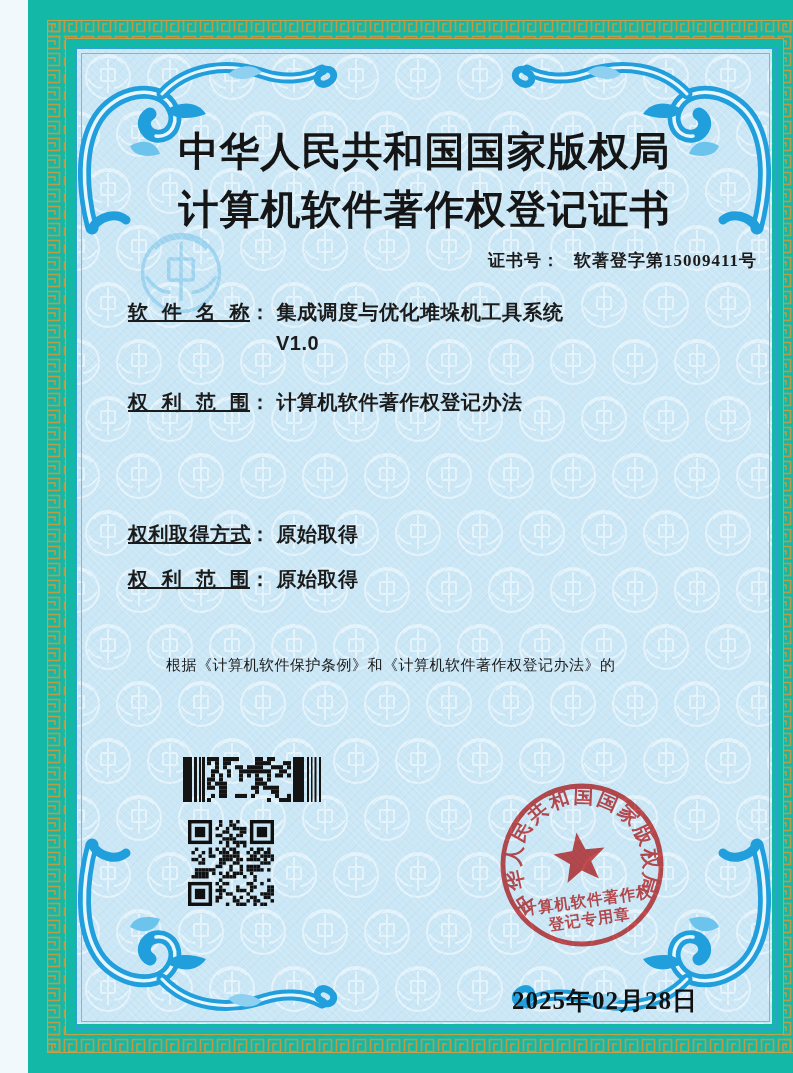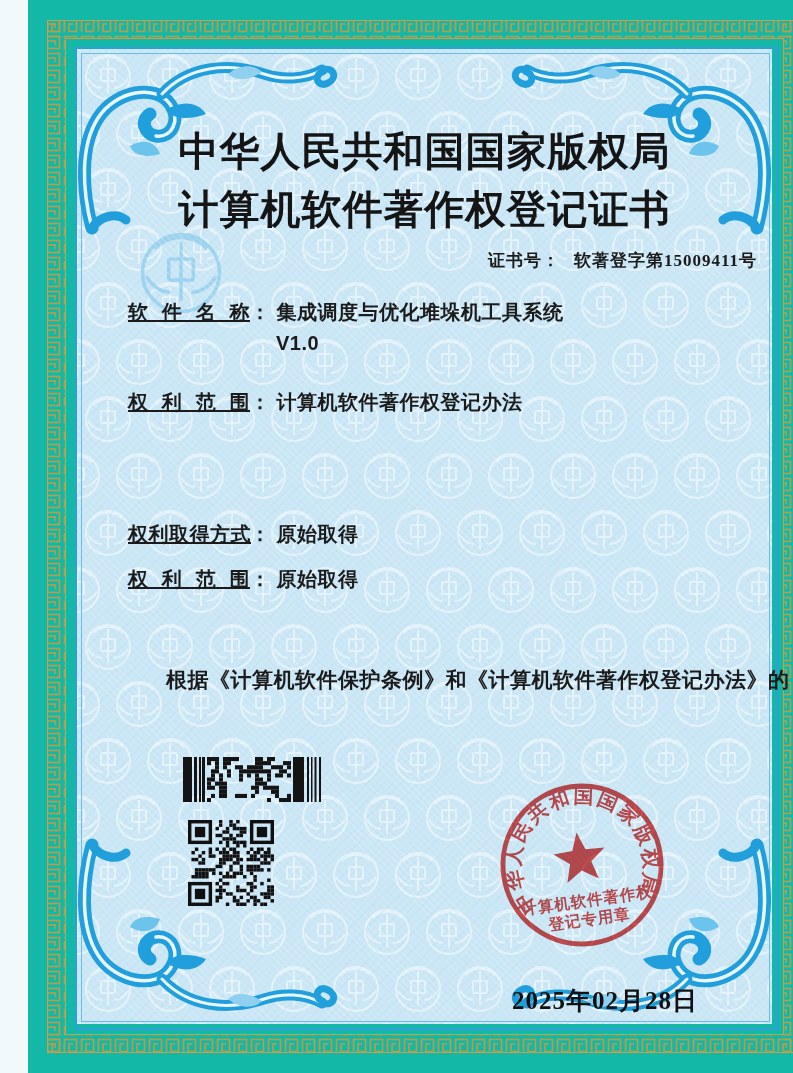"根据《计算机软件保护条例》和《计算机软件著作权登记办法》的" .stmt { font-size: 21px -> 15px; font-weight: 700 -> 400; top: 655px -> 640px }
